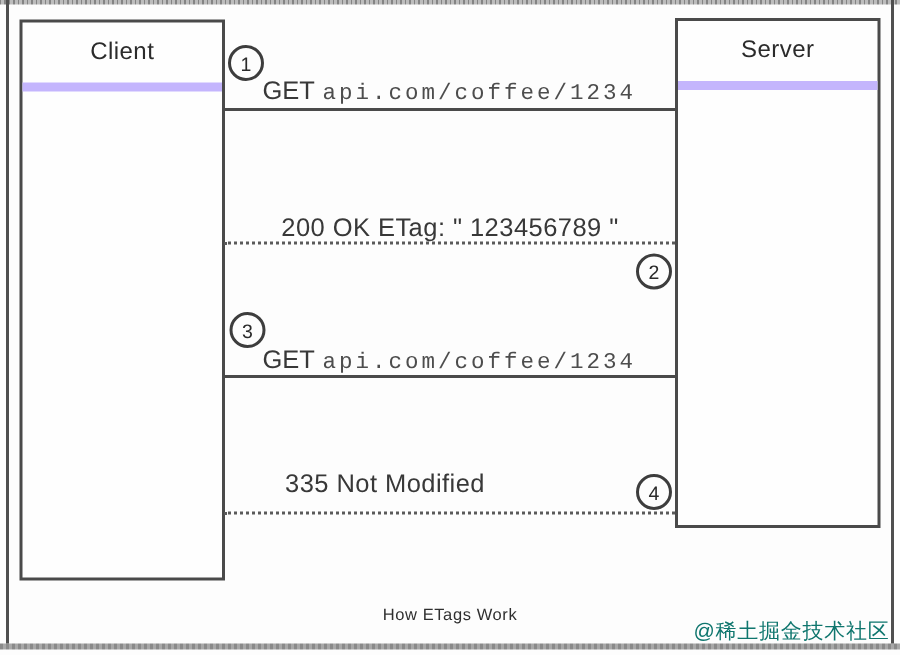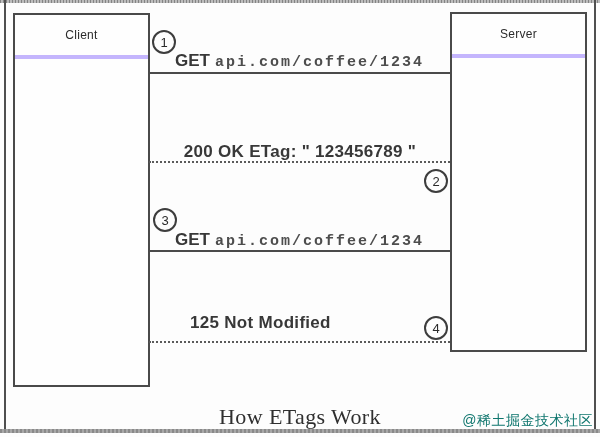"Client" .actor-header { border-bottom: 4px solid #c4b5fd -> 6px solid #c4b5fd; font-size: 12px -> 16px }
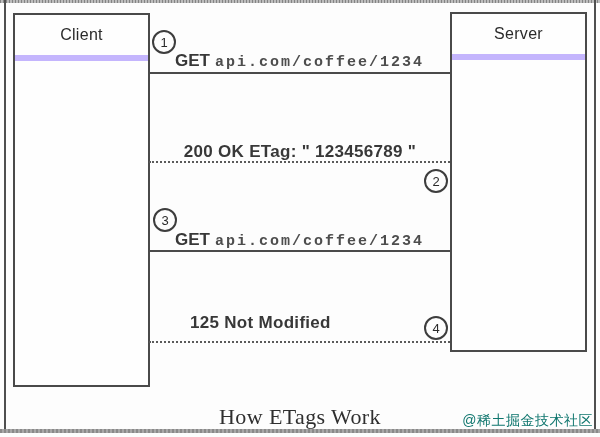"GET api.com/coffee/1234" .msg-text { font-weight: bold -> none }
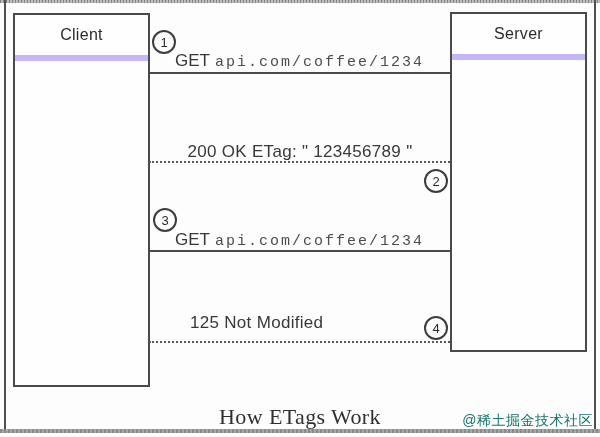"125 Not Modified" div.msg-text { text: 125 -> 335 }
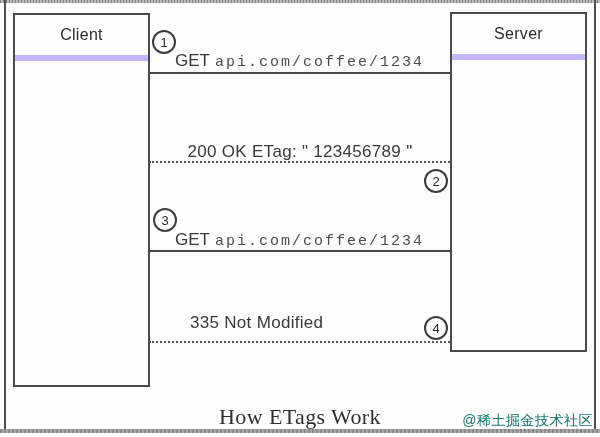"How ETags Work" .caption { font-family: Liberation Serif, serif -> none; font-size: 22px -> 11px }
